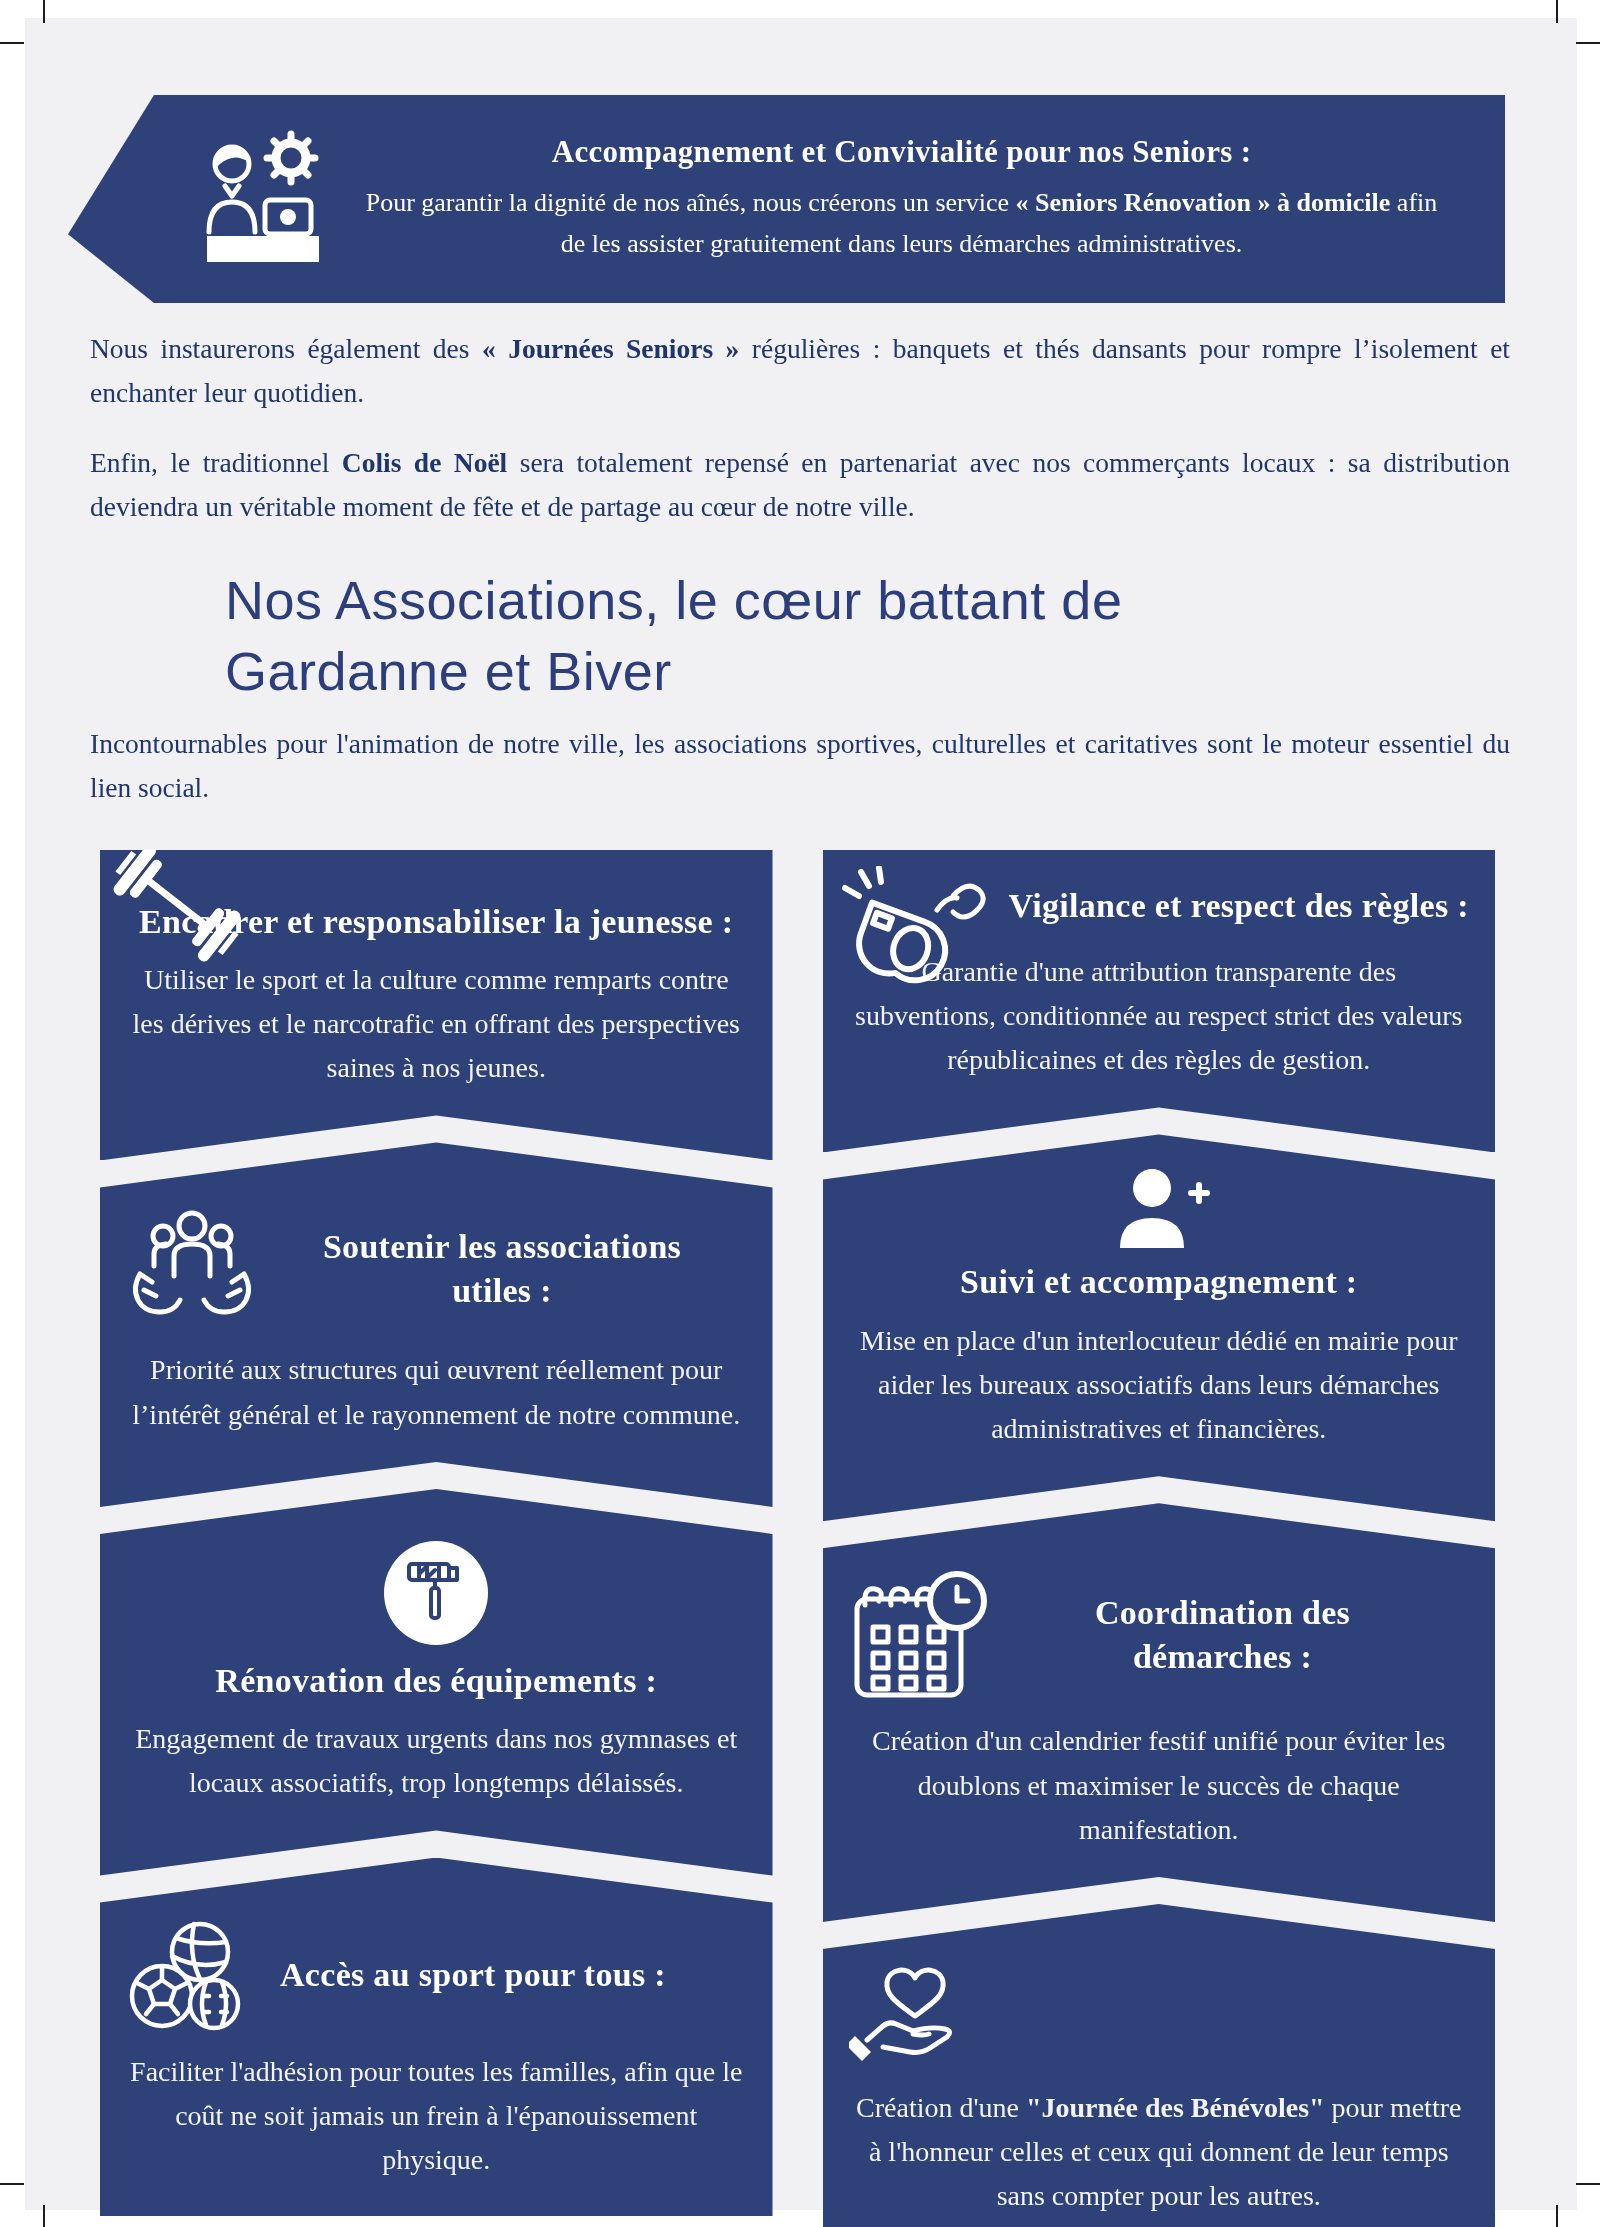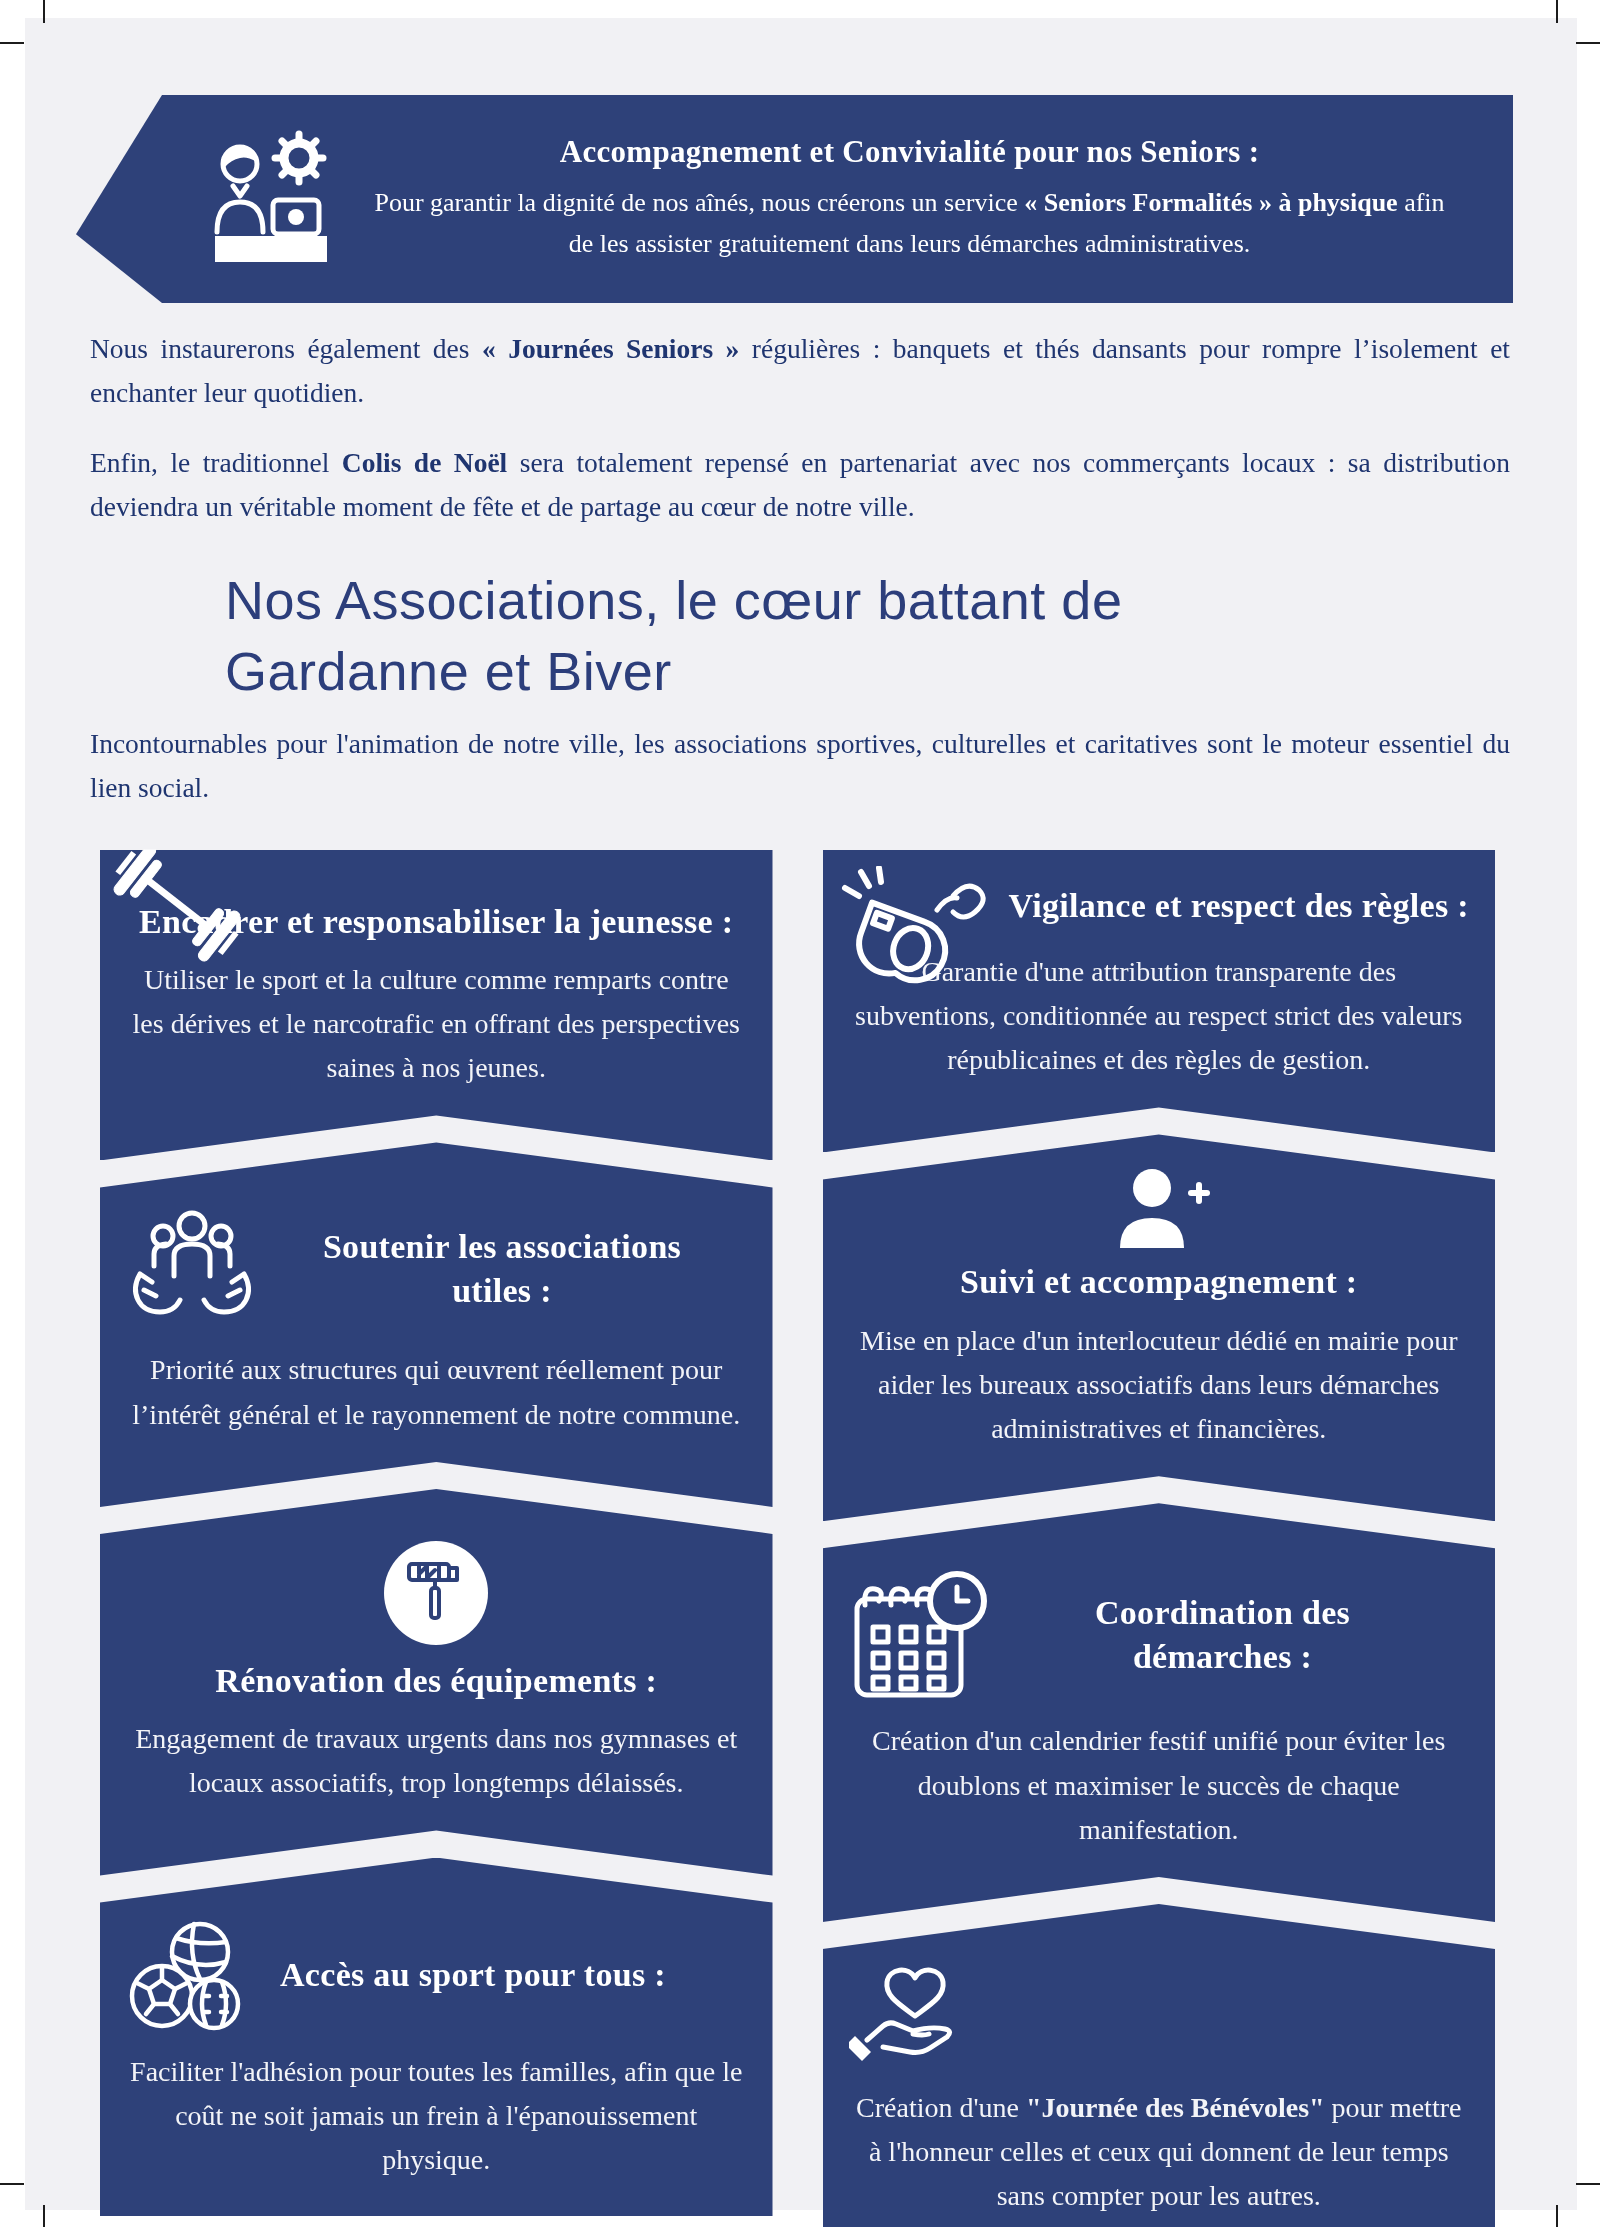"Accompagnement et Convivialité pour nos" .banner { left: 76px -> 68px }
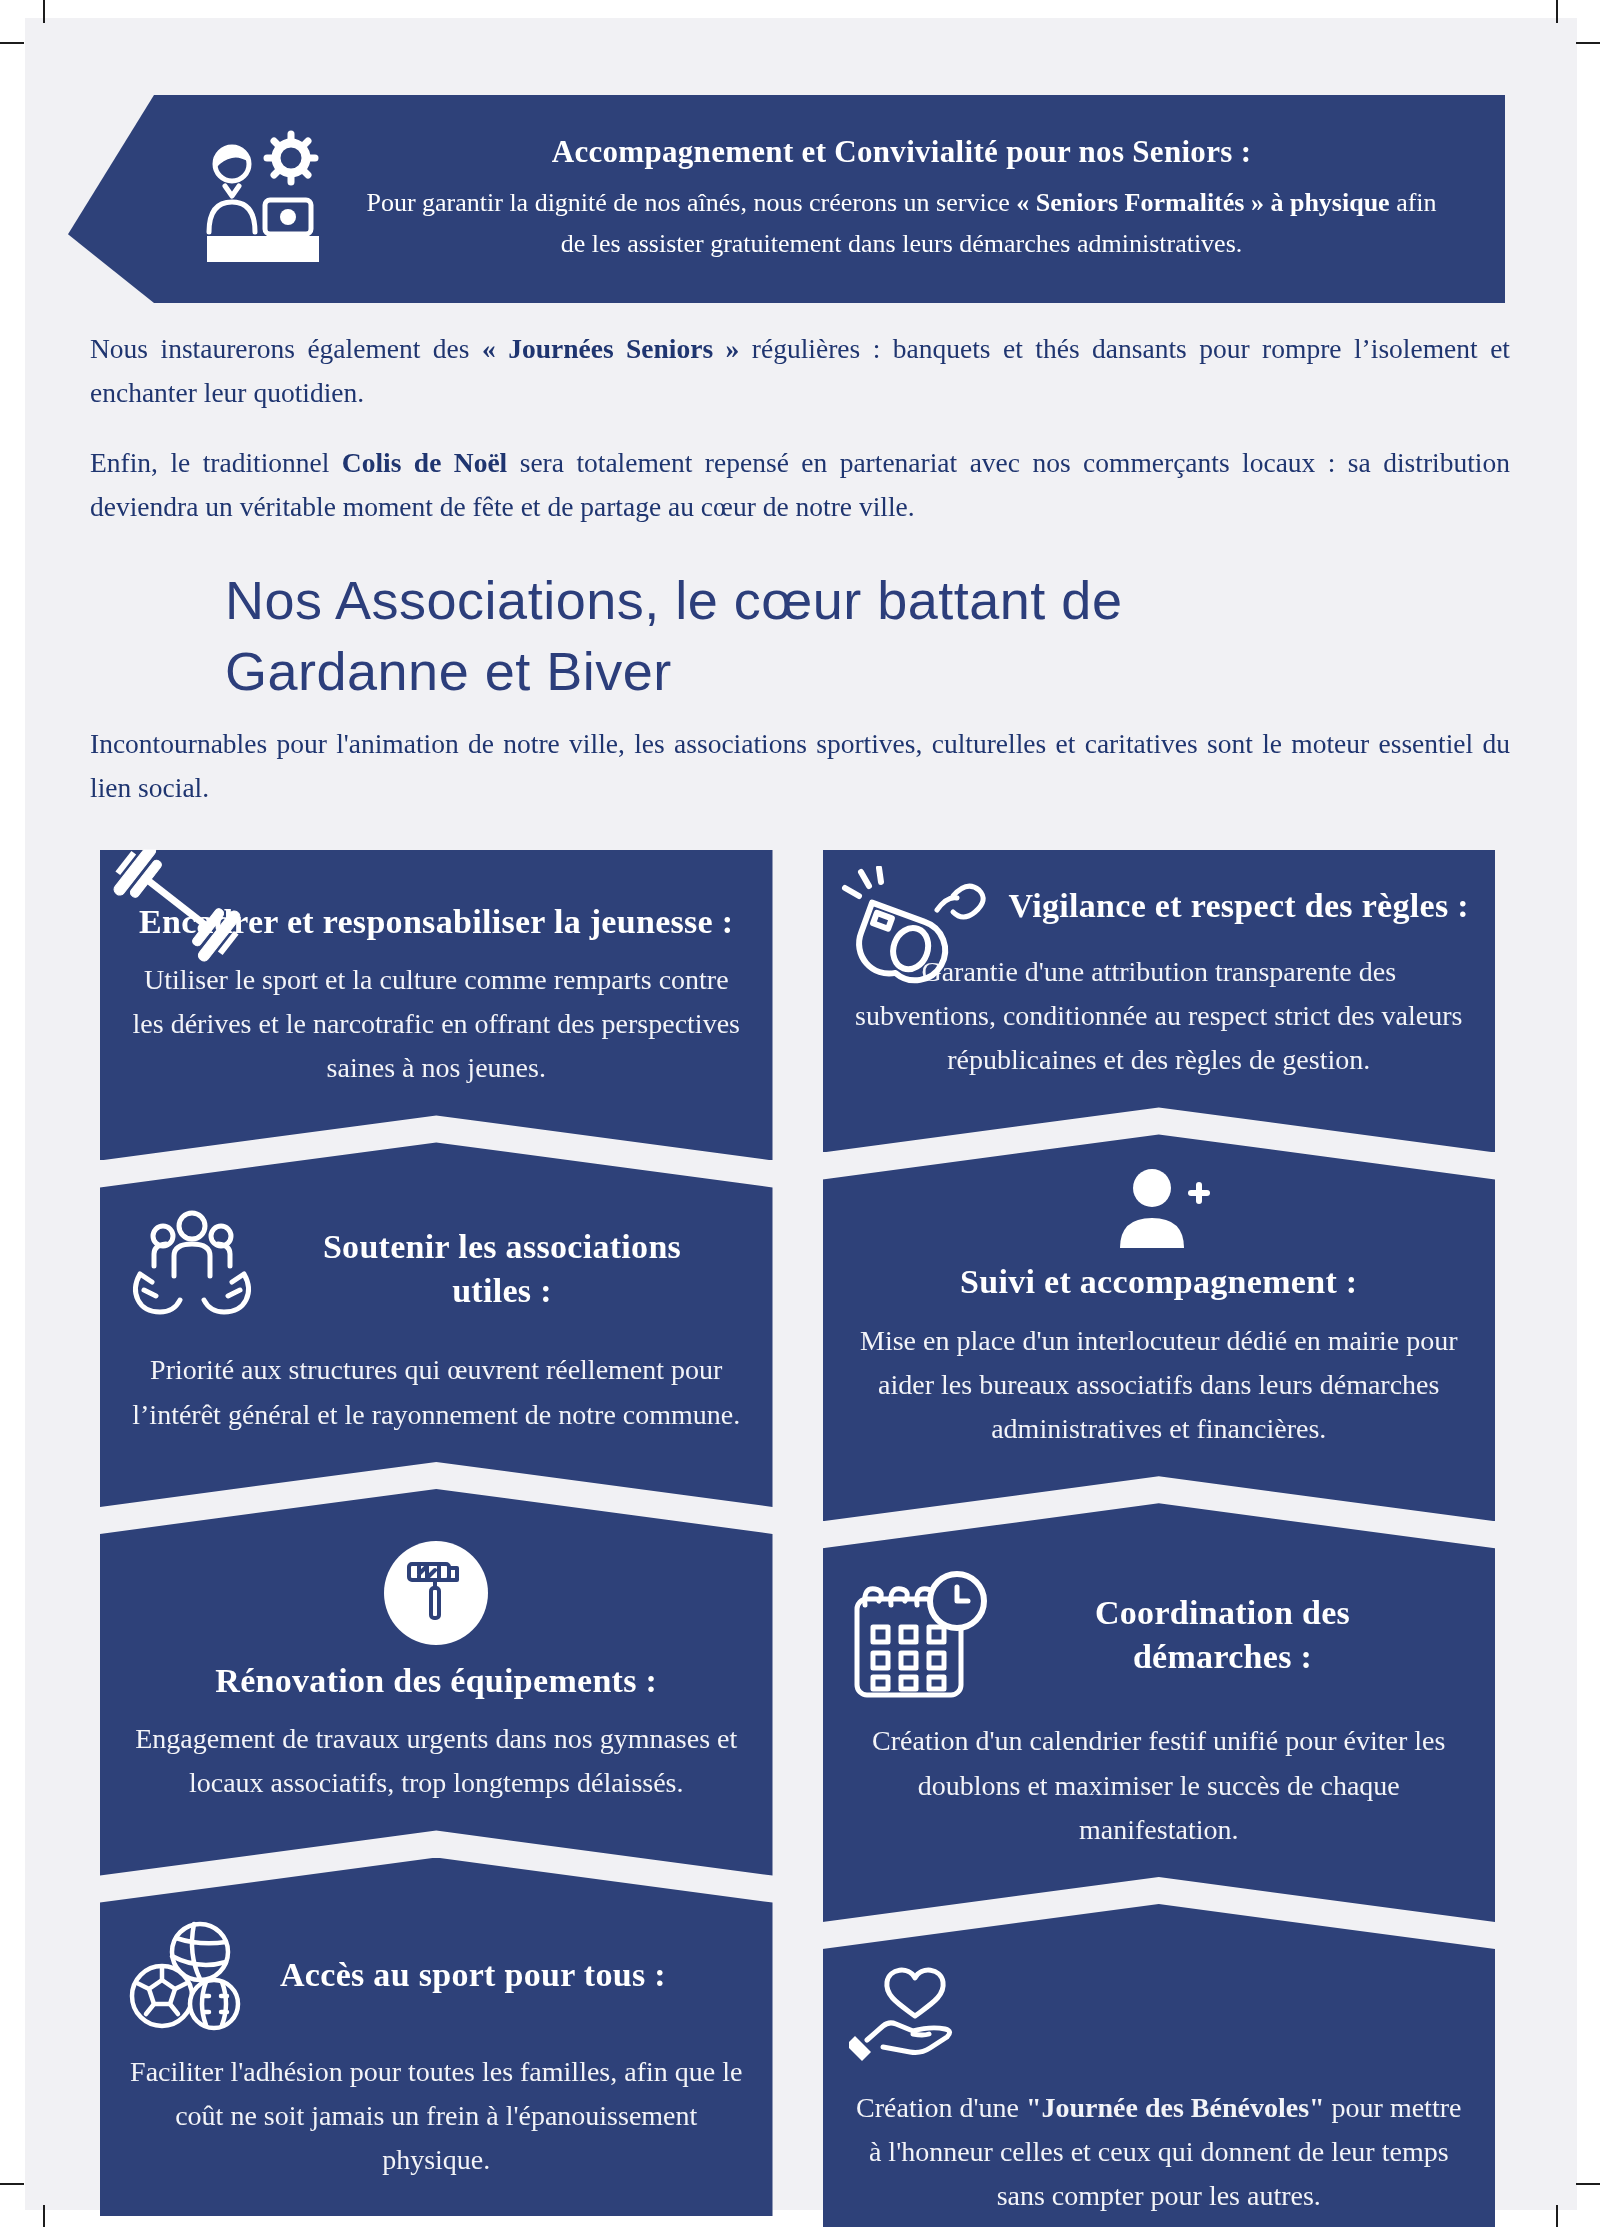"« Seniors Formalités » à" span.seg-b { text: Formalités » à physique -> Rénovation » à domicile }
